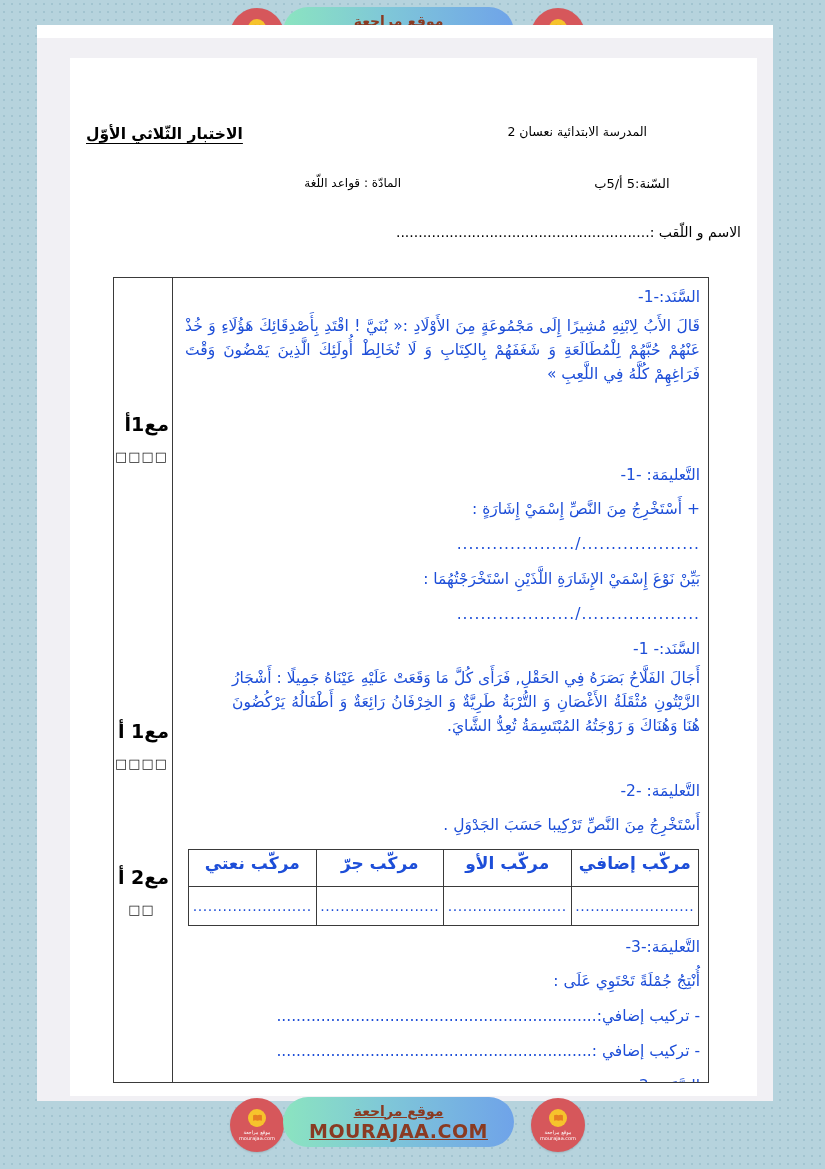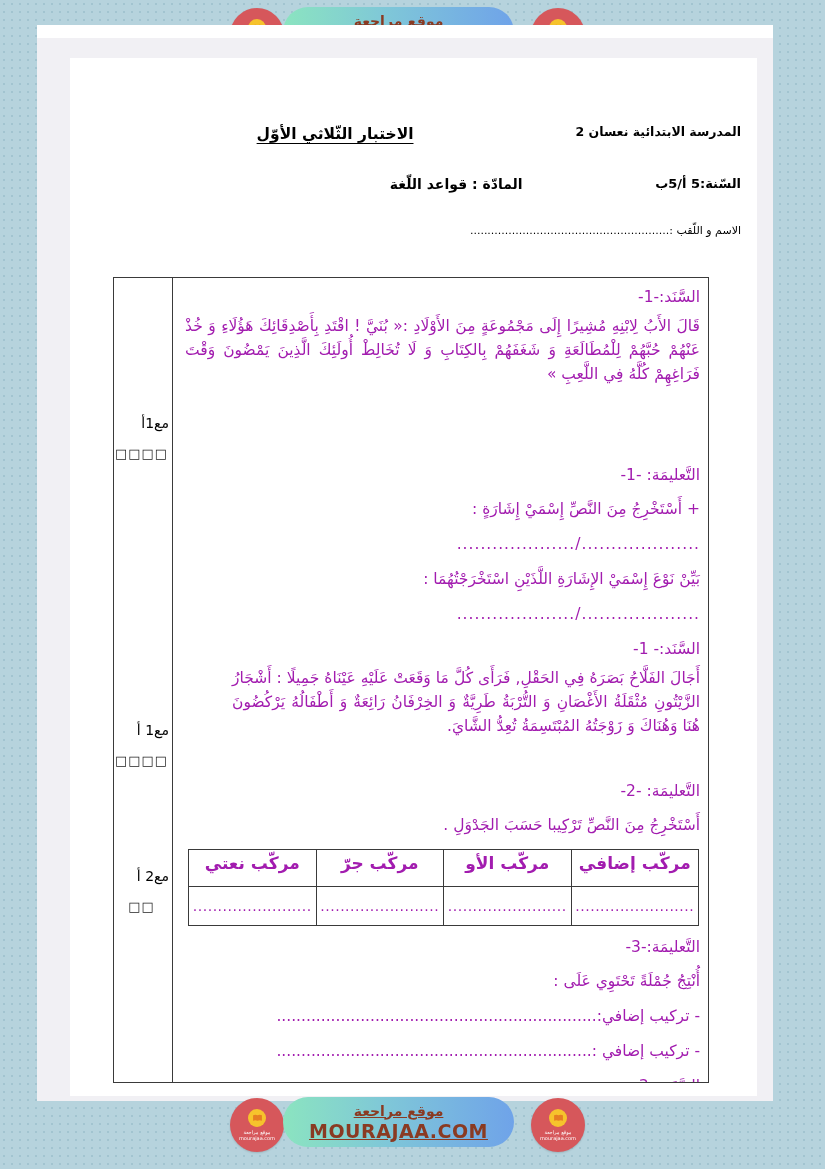"الاختبار الثّلاثي الأوّل" .cell-c { text-align: right -> left }
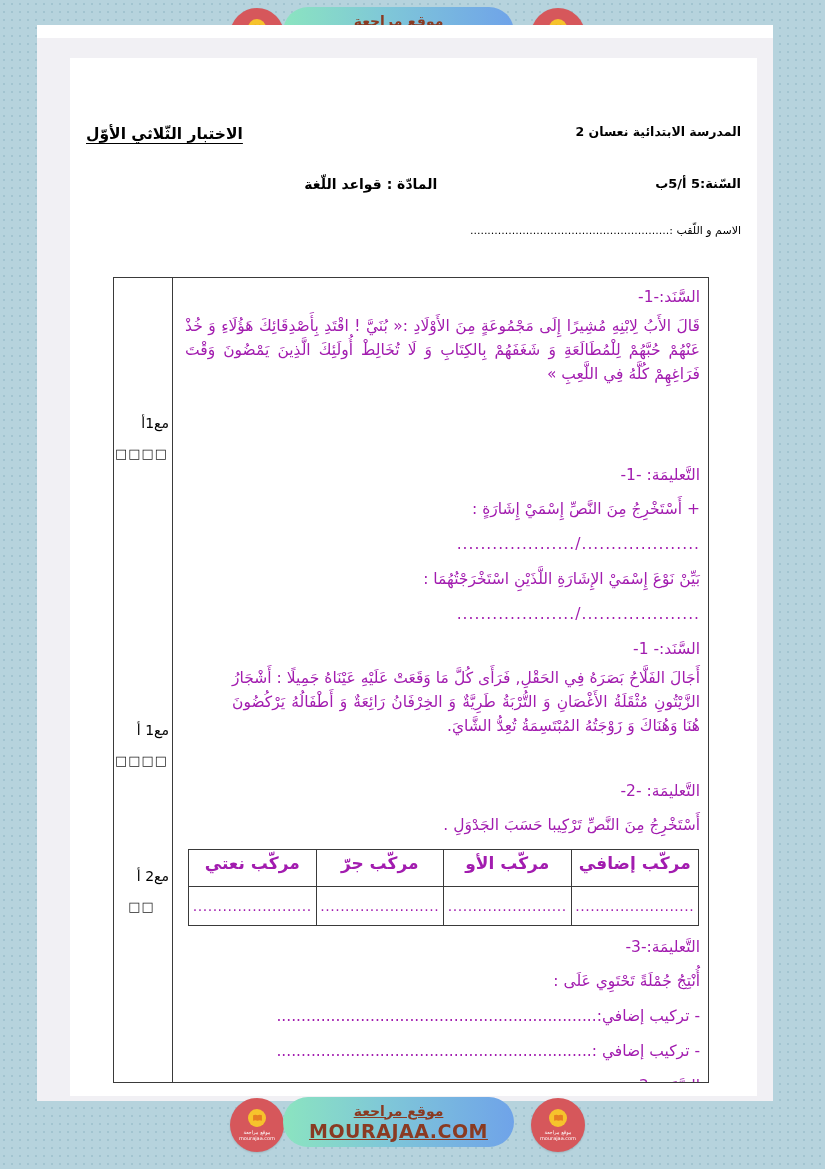"المدرسة الابتدائية نعسان 2" .cell-r { font-weight: bold -> none; text-align: right -> center }
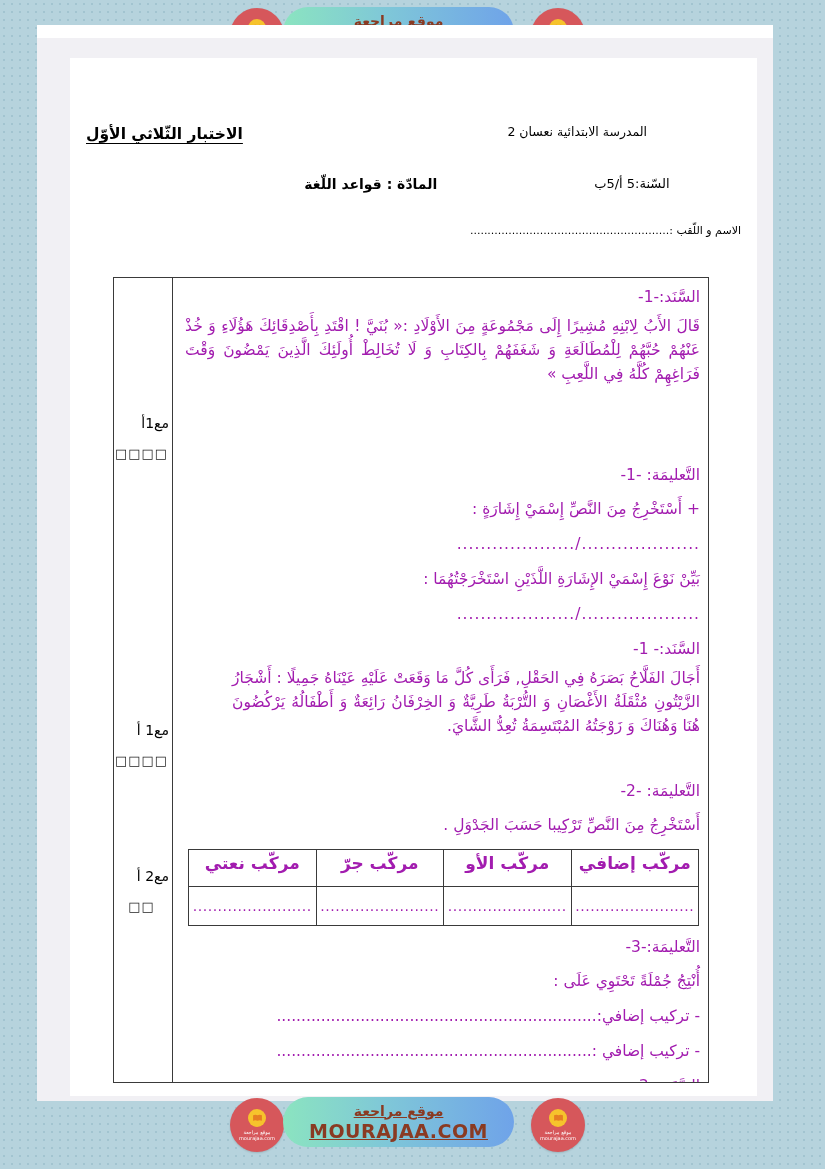"المادّة : قواعد اللّغة" .subject { font-size: 14px -> 12px; font-weight: bold -> none }
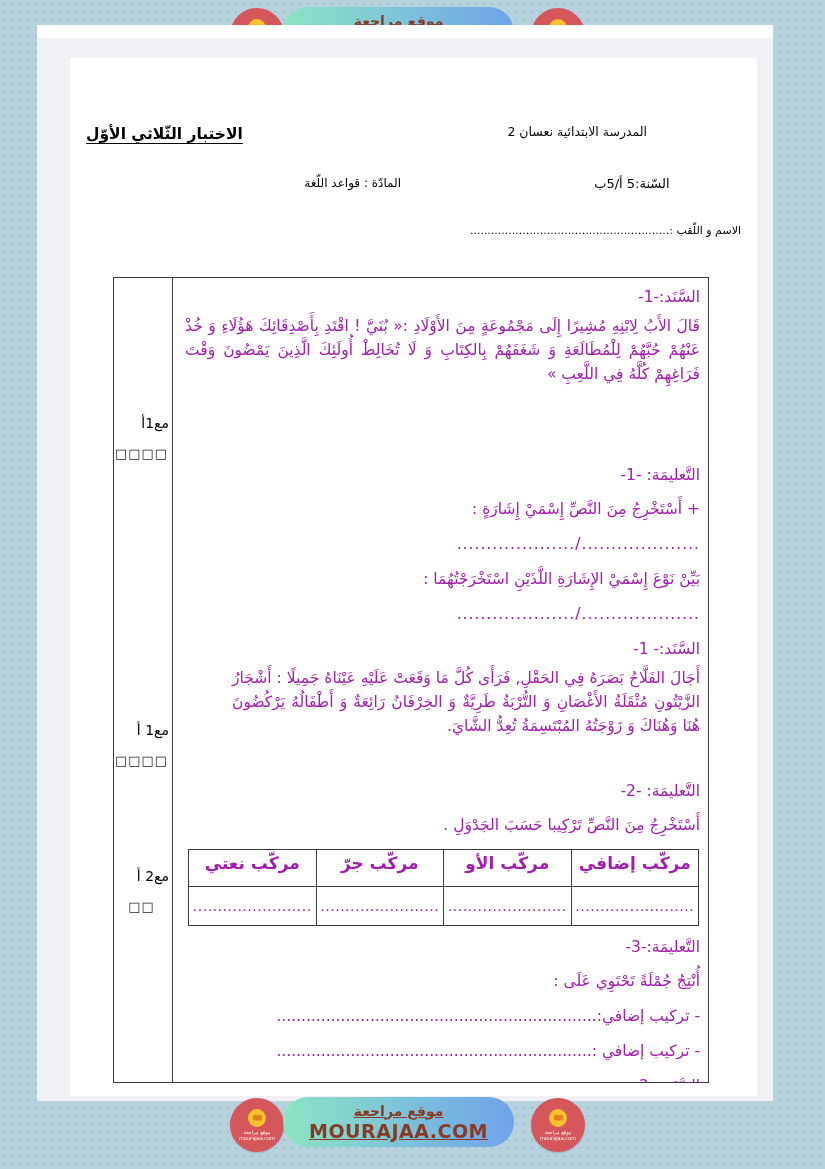"الاسم و اللّقب" .name-row { font-size: 11px -> 14px }
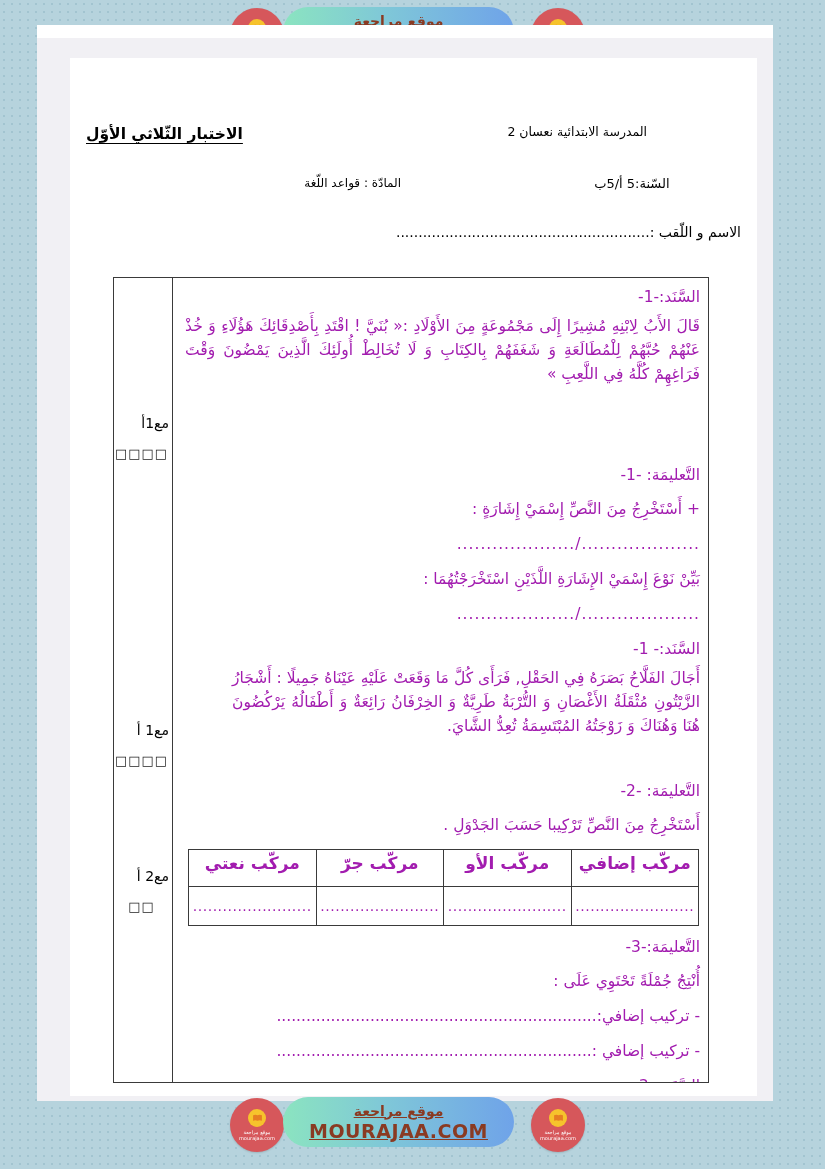"السَّنَد:-1-" .box-content { color: #a21caf -> #1d4ed8 }
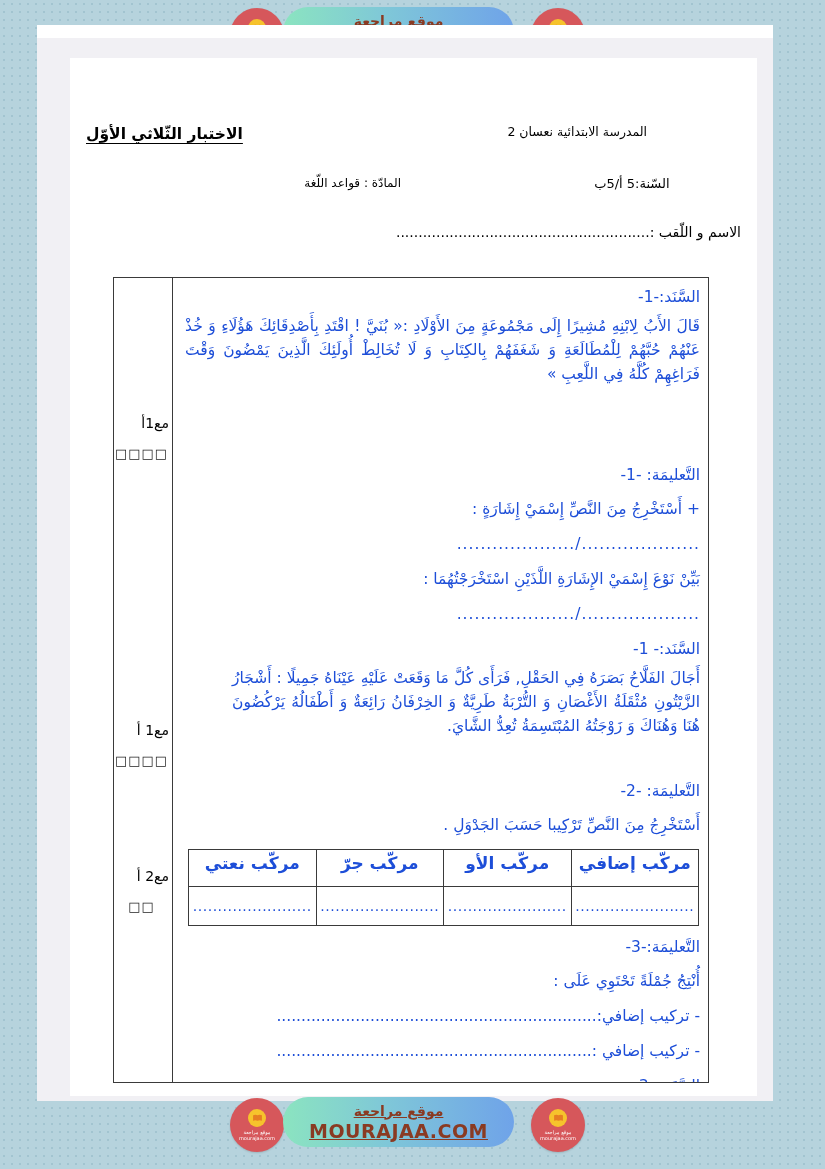"مع1أ" .mark-label { font-size: 14px -> 19px; font-weight: normal -> bold }
